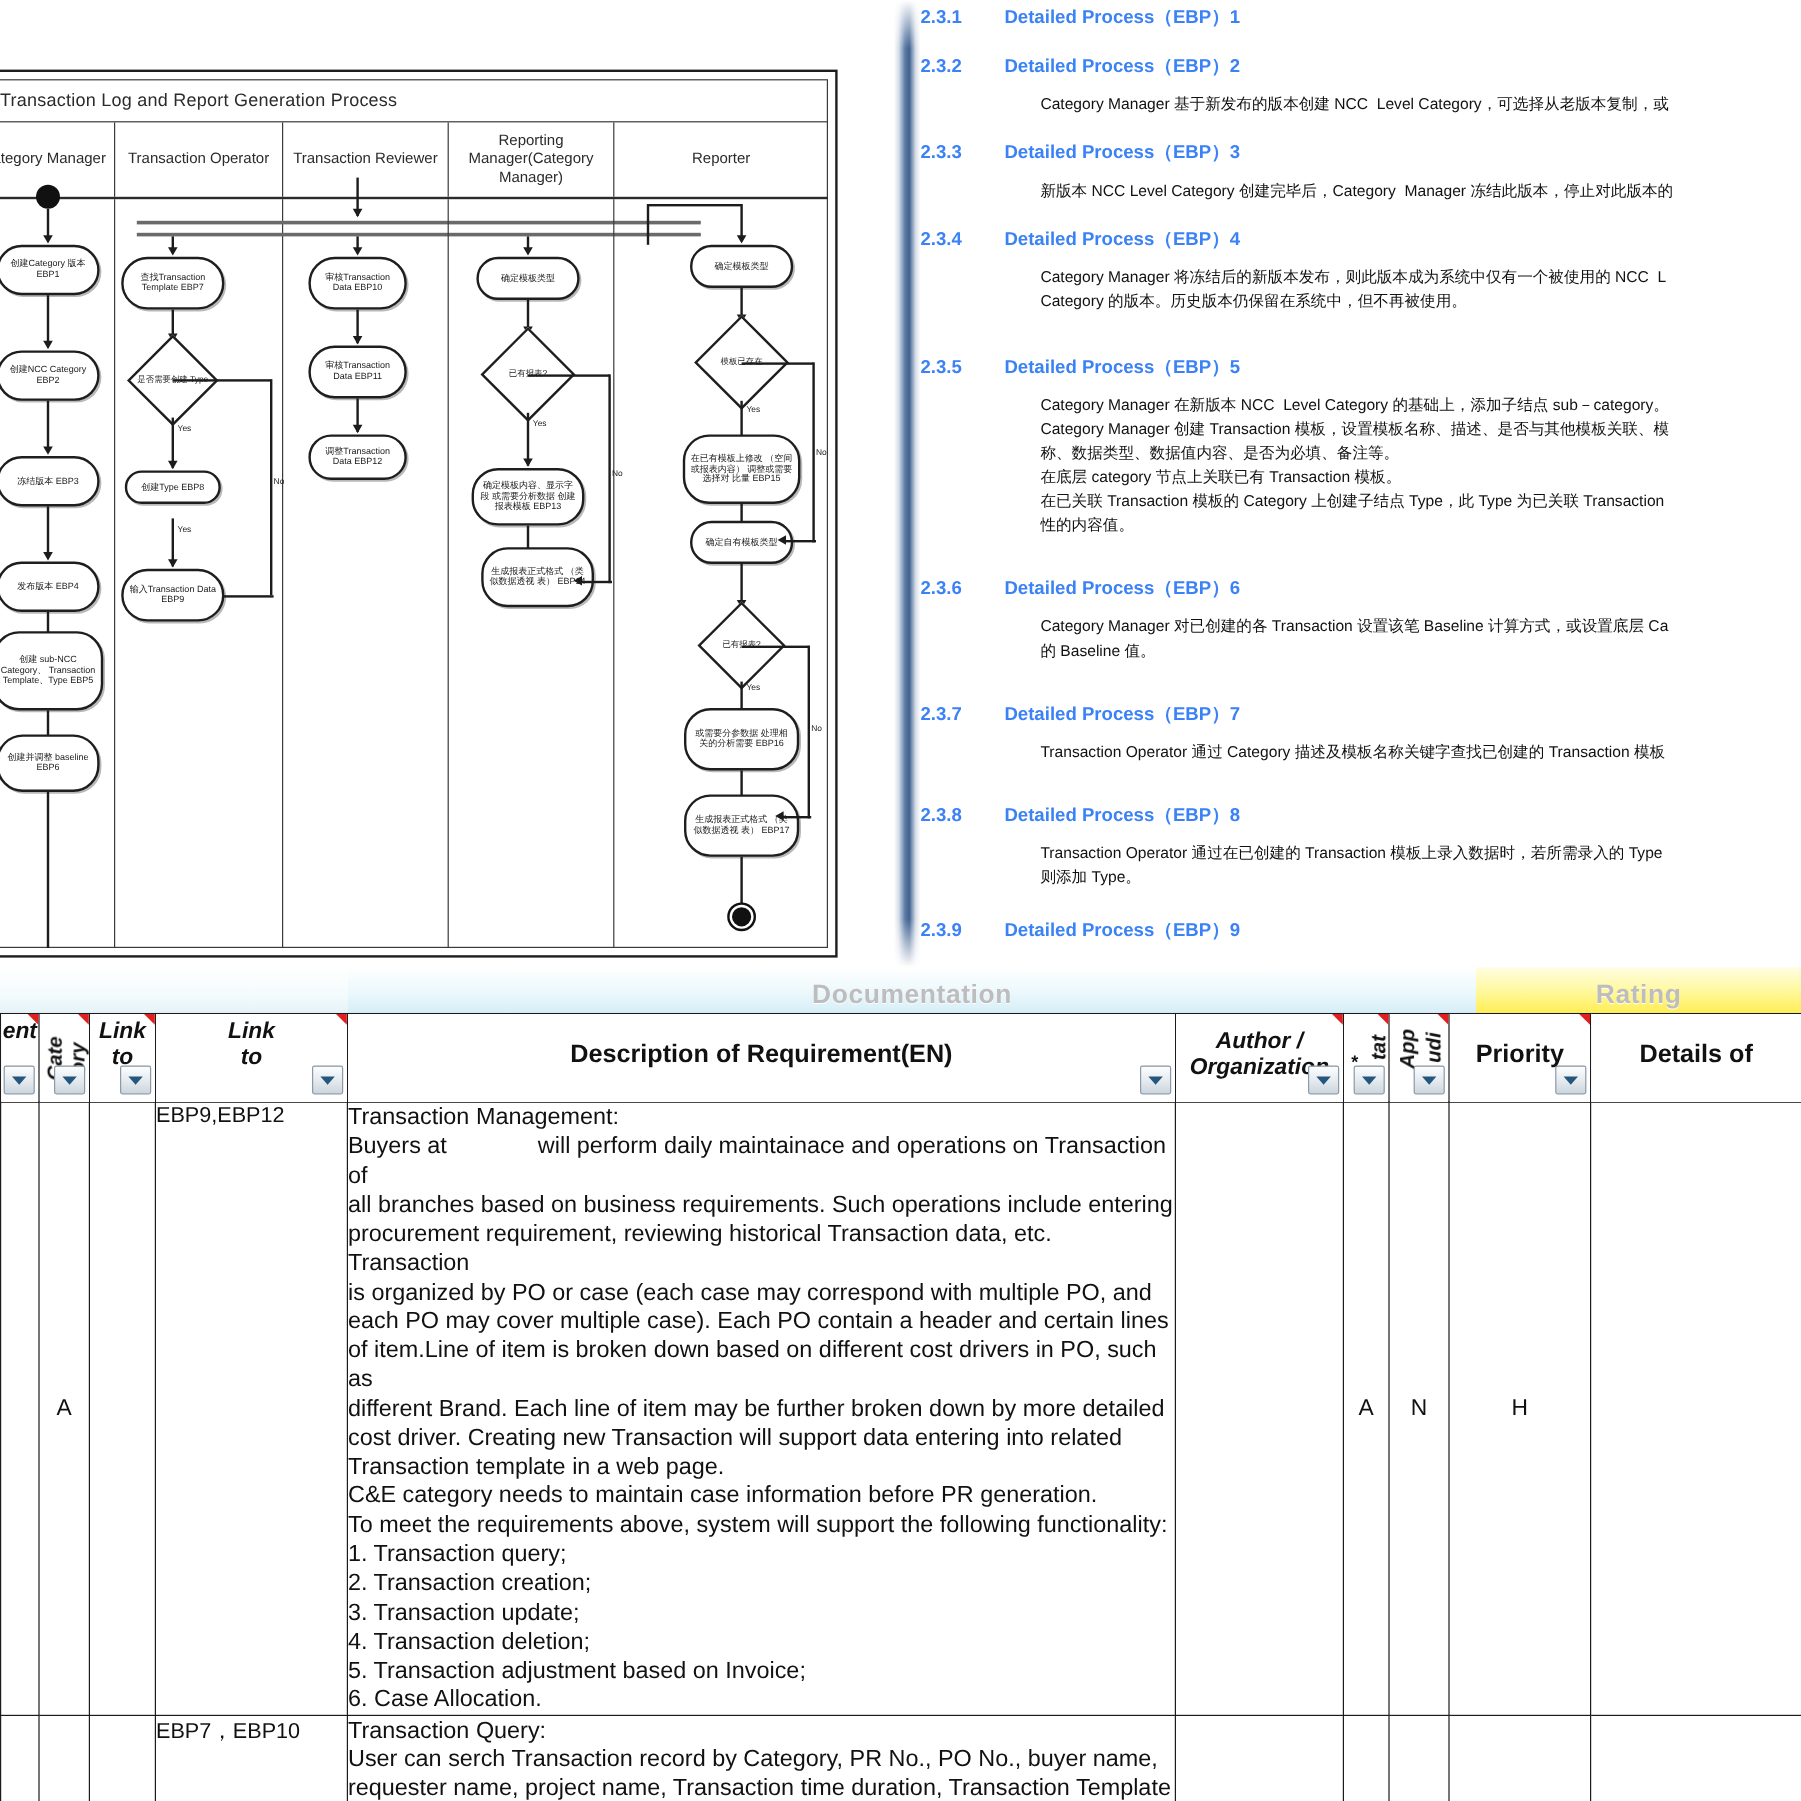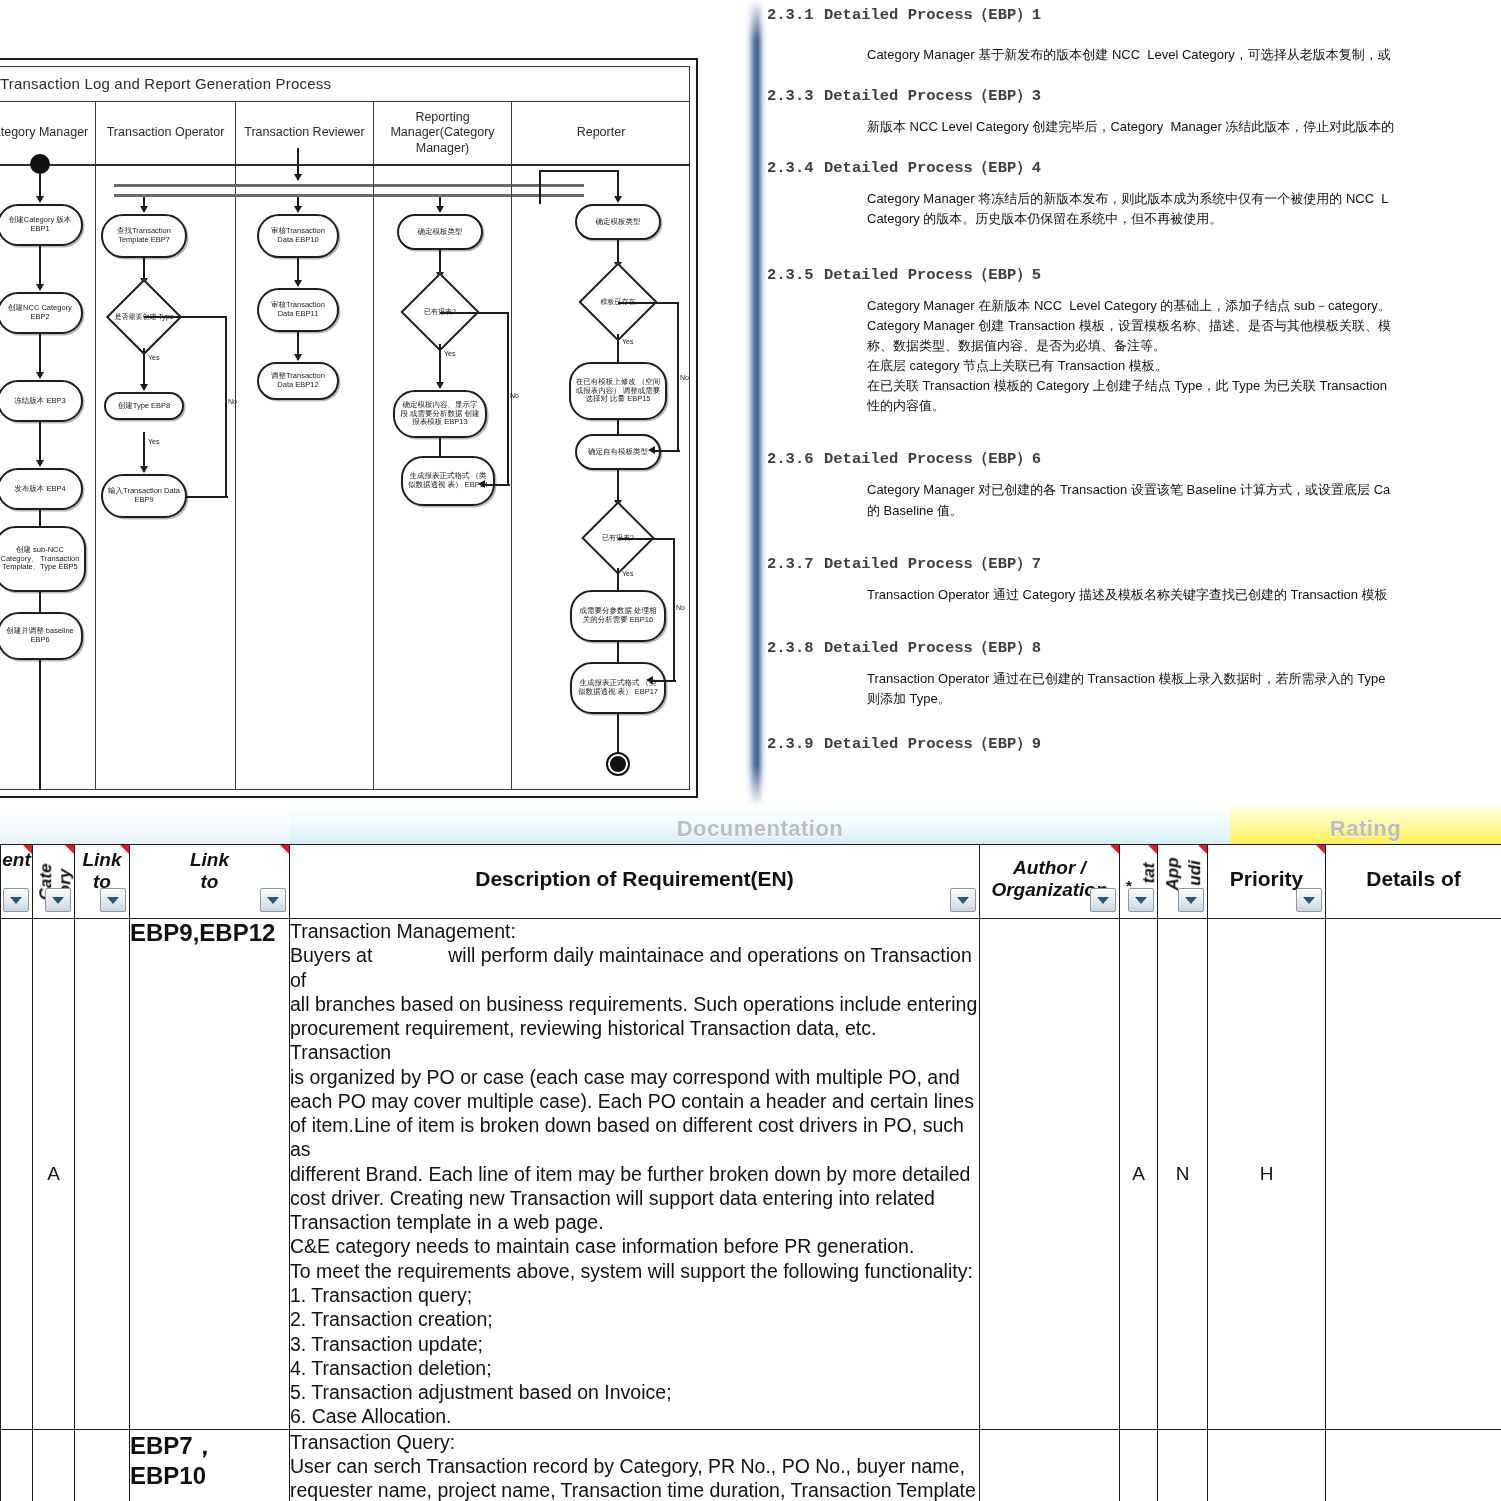"2.3.1" .sec-head { color: #404040 -> #3b82f6; font-family: Liberation Mono, monospace -> none; gap: 11px -> 24px }
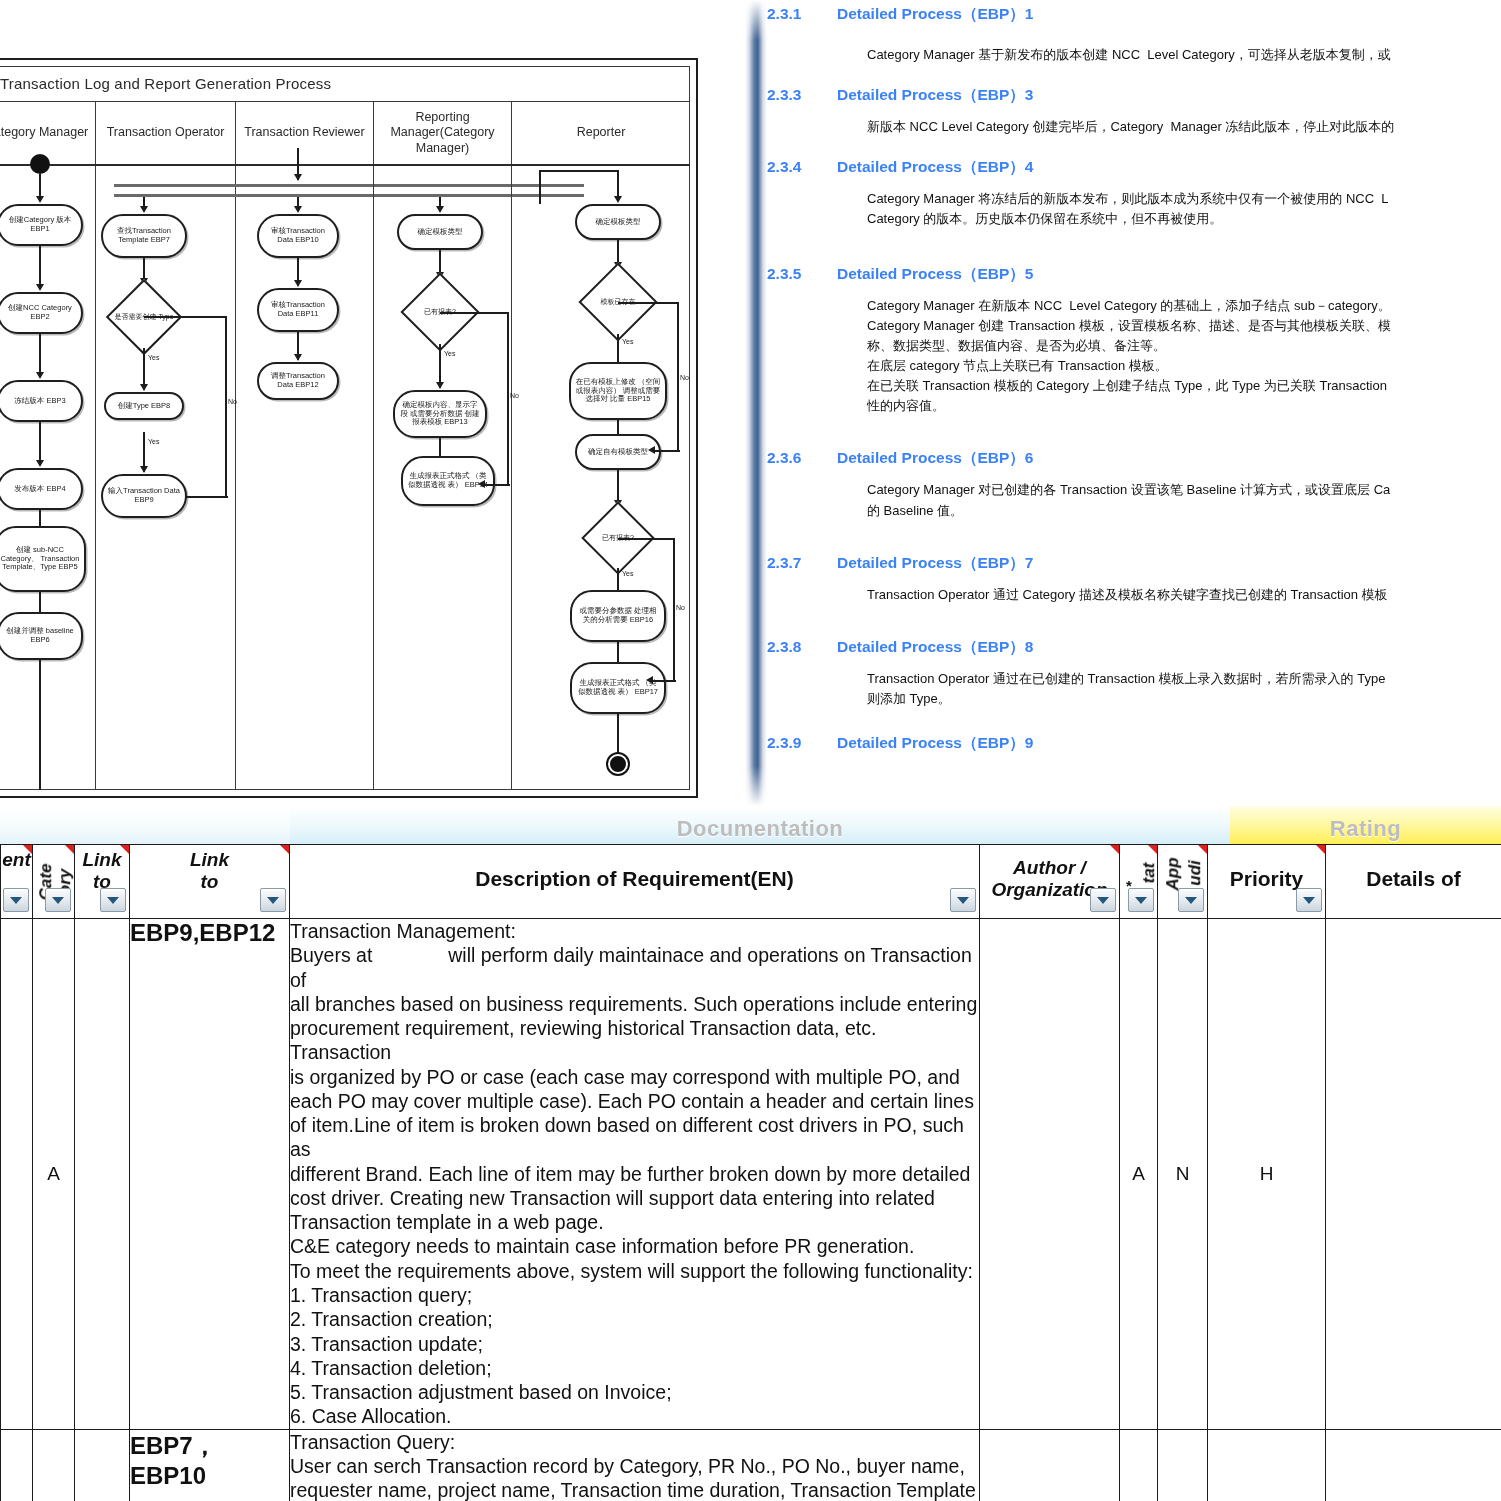"2.3.2" div.sec-head { html: none -> <div> <span>2.3.2</span> <span>Detailed Process（EBP）2</span> </div> }
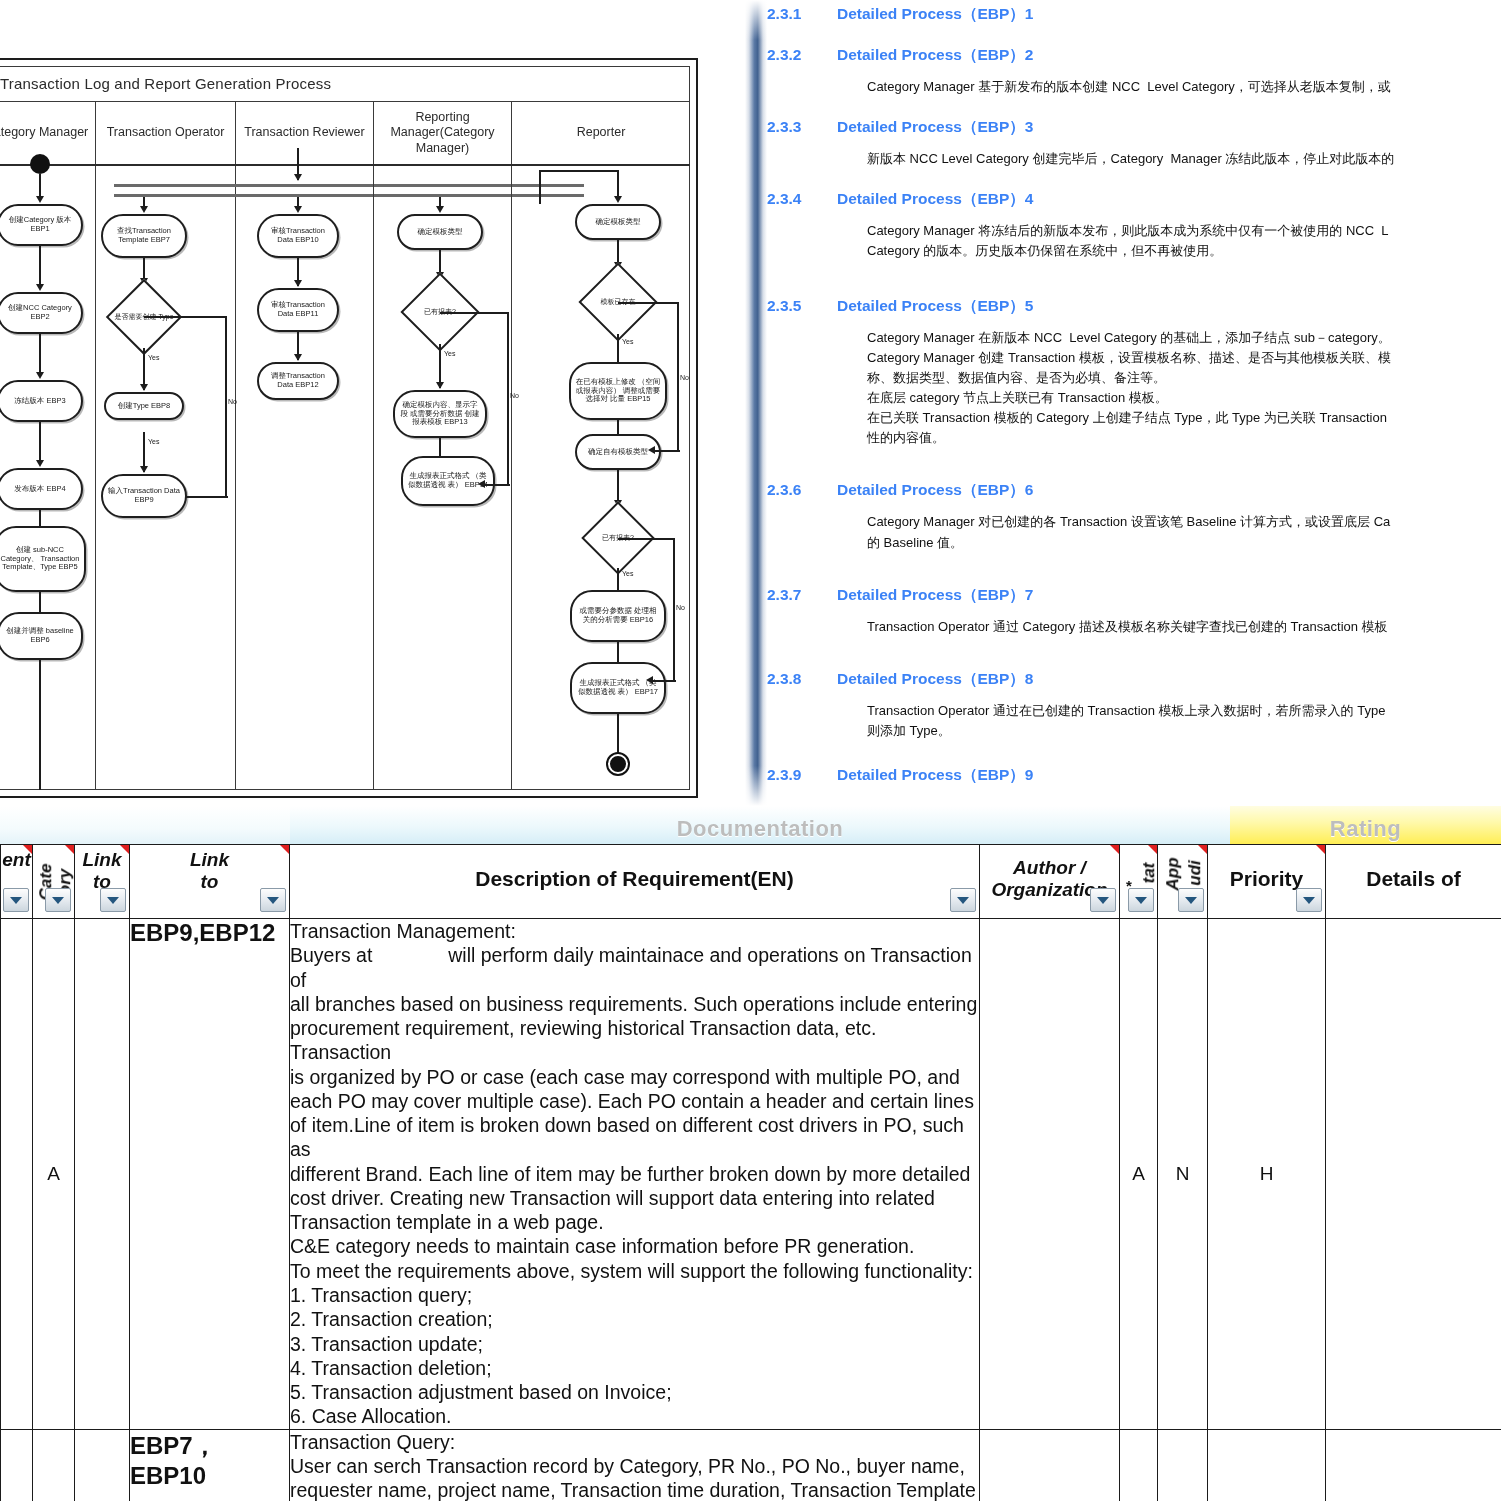"EBP9,EBP12" .linkto { font-size: 24px -> 18px; font-weight: bold -> none }
